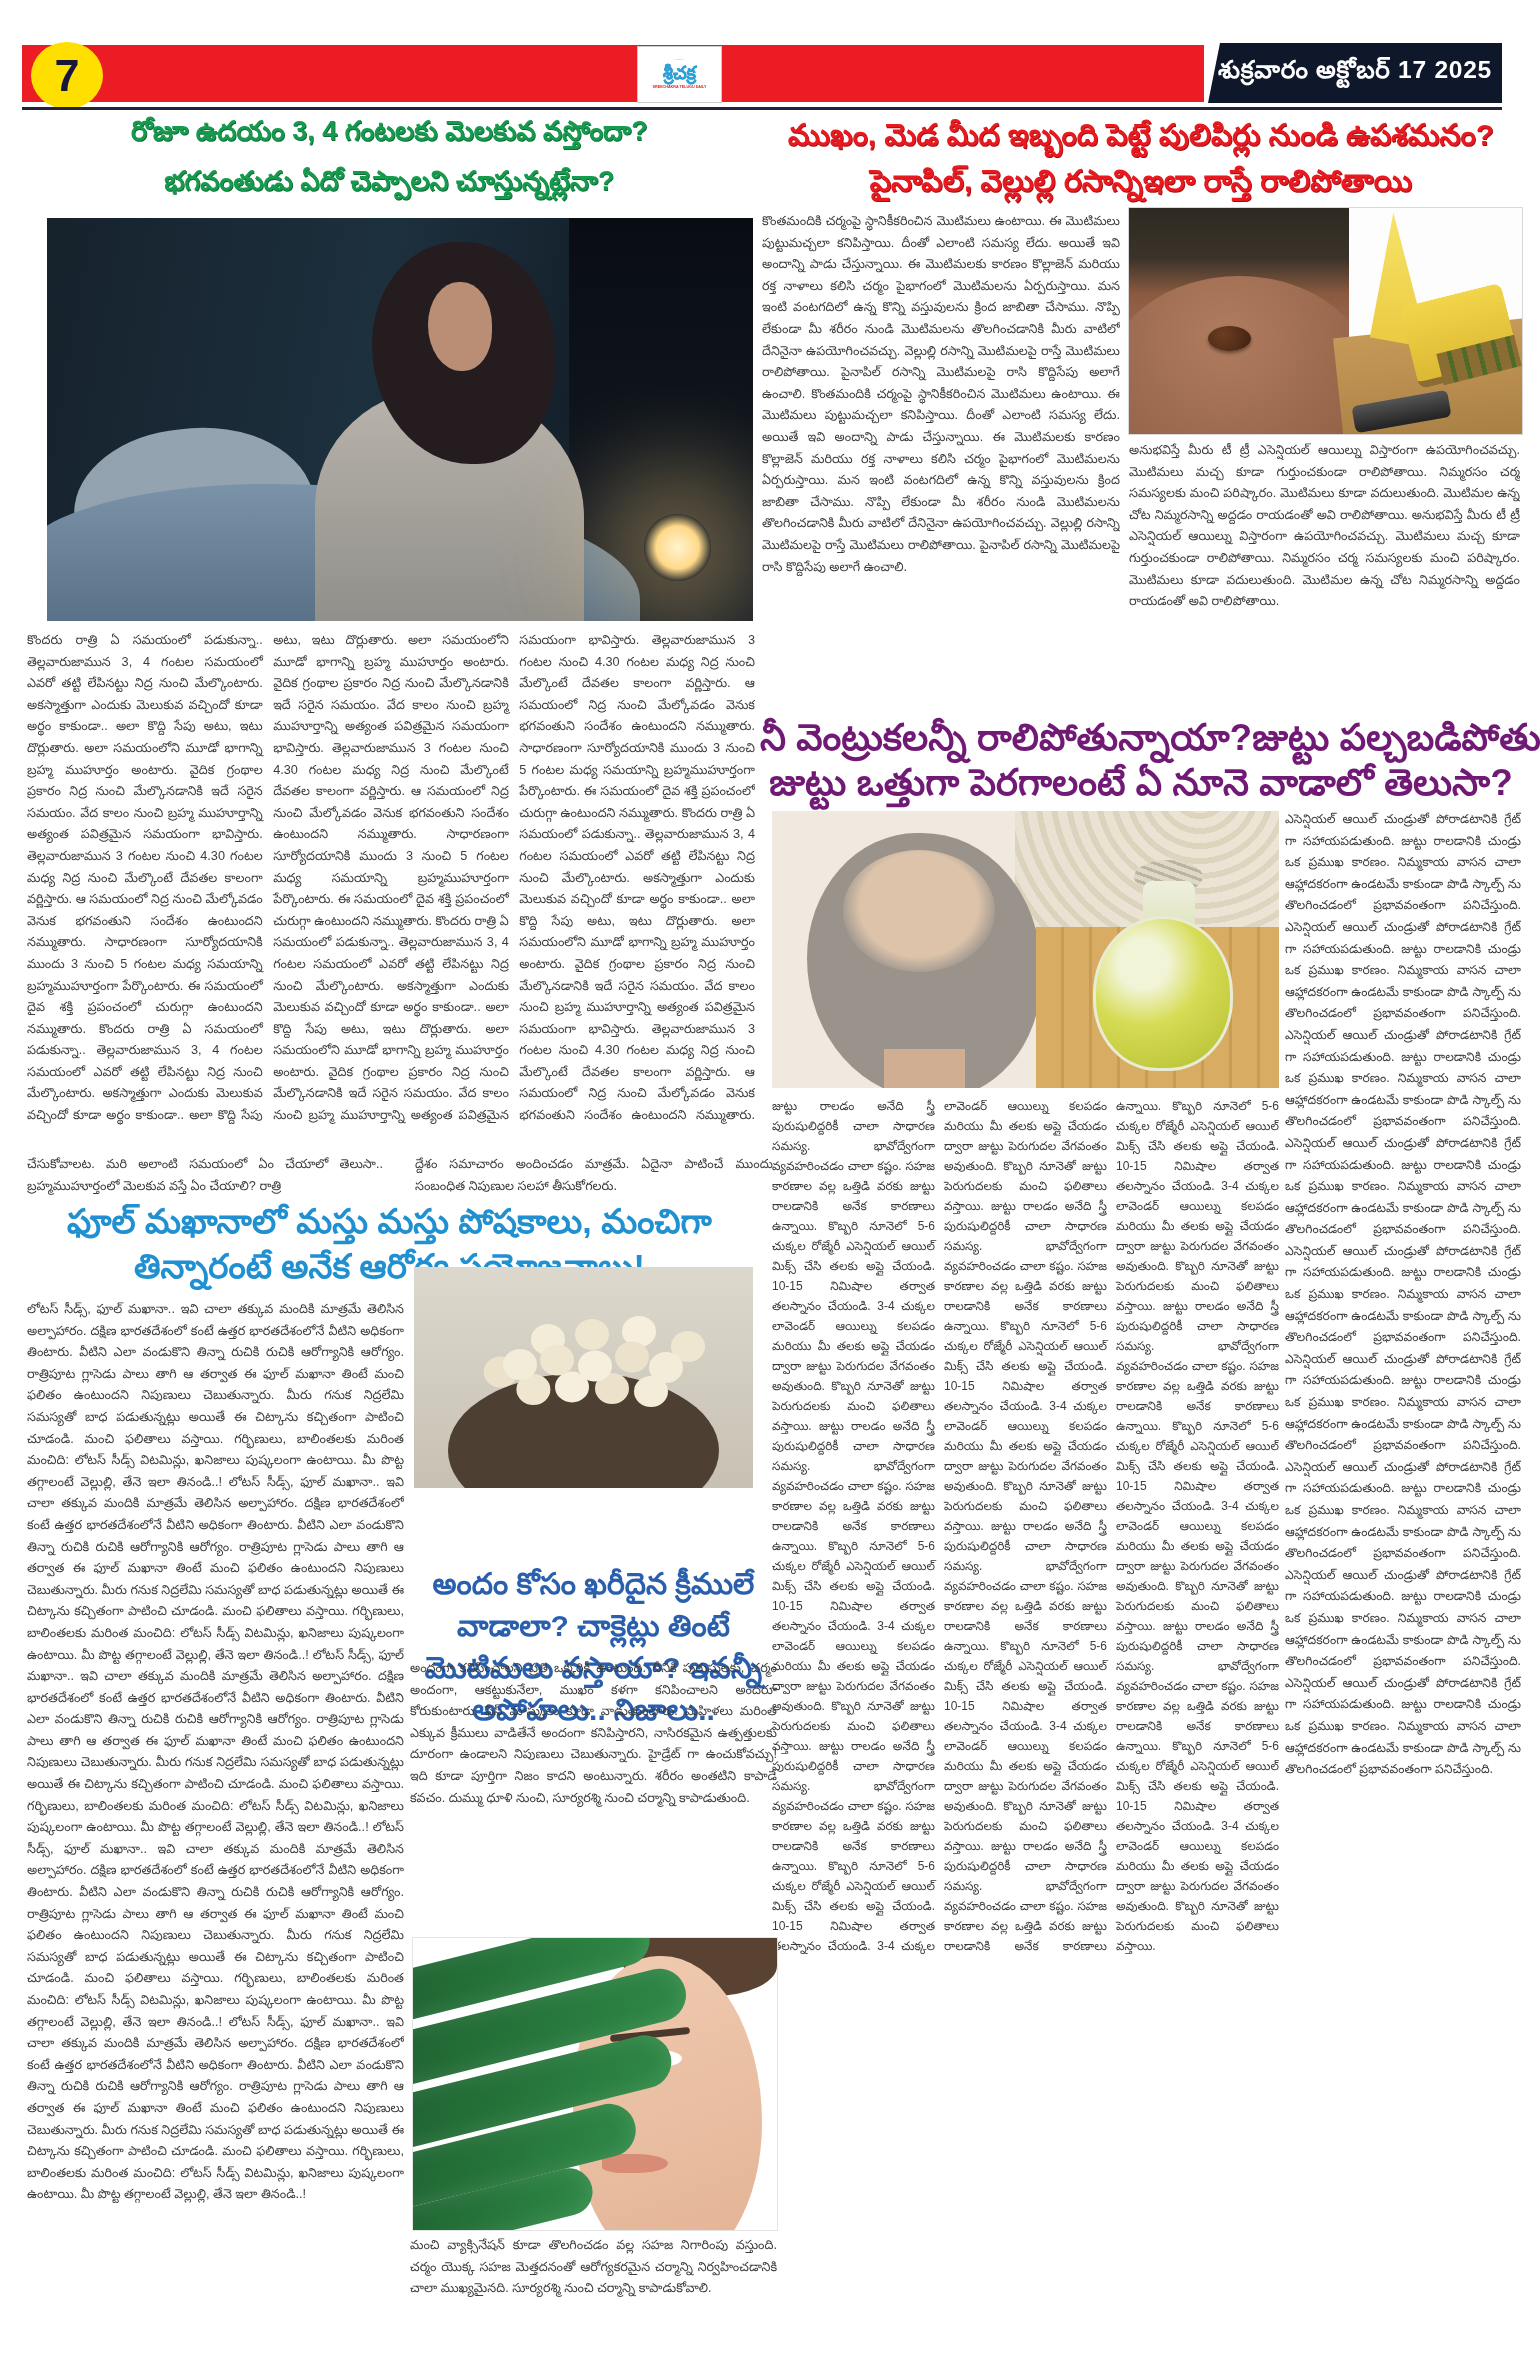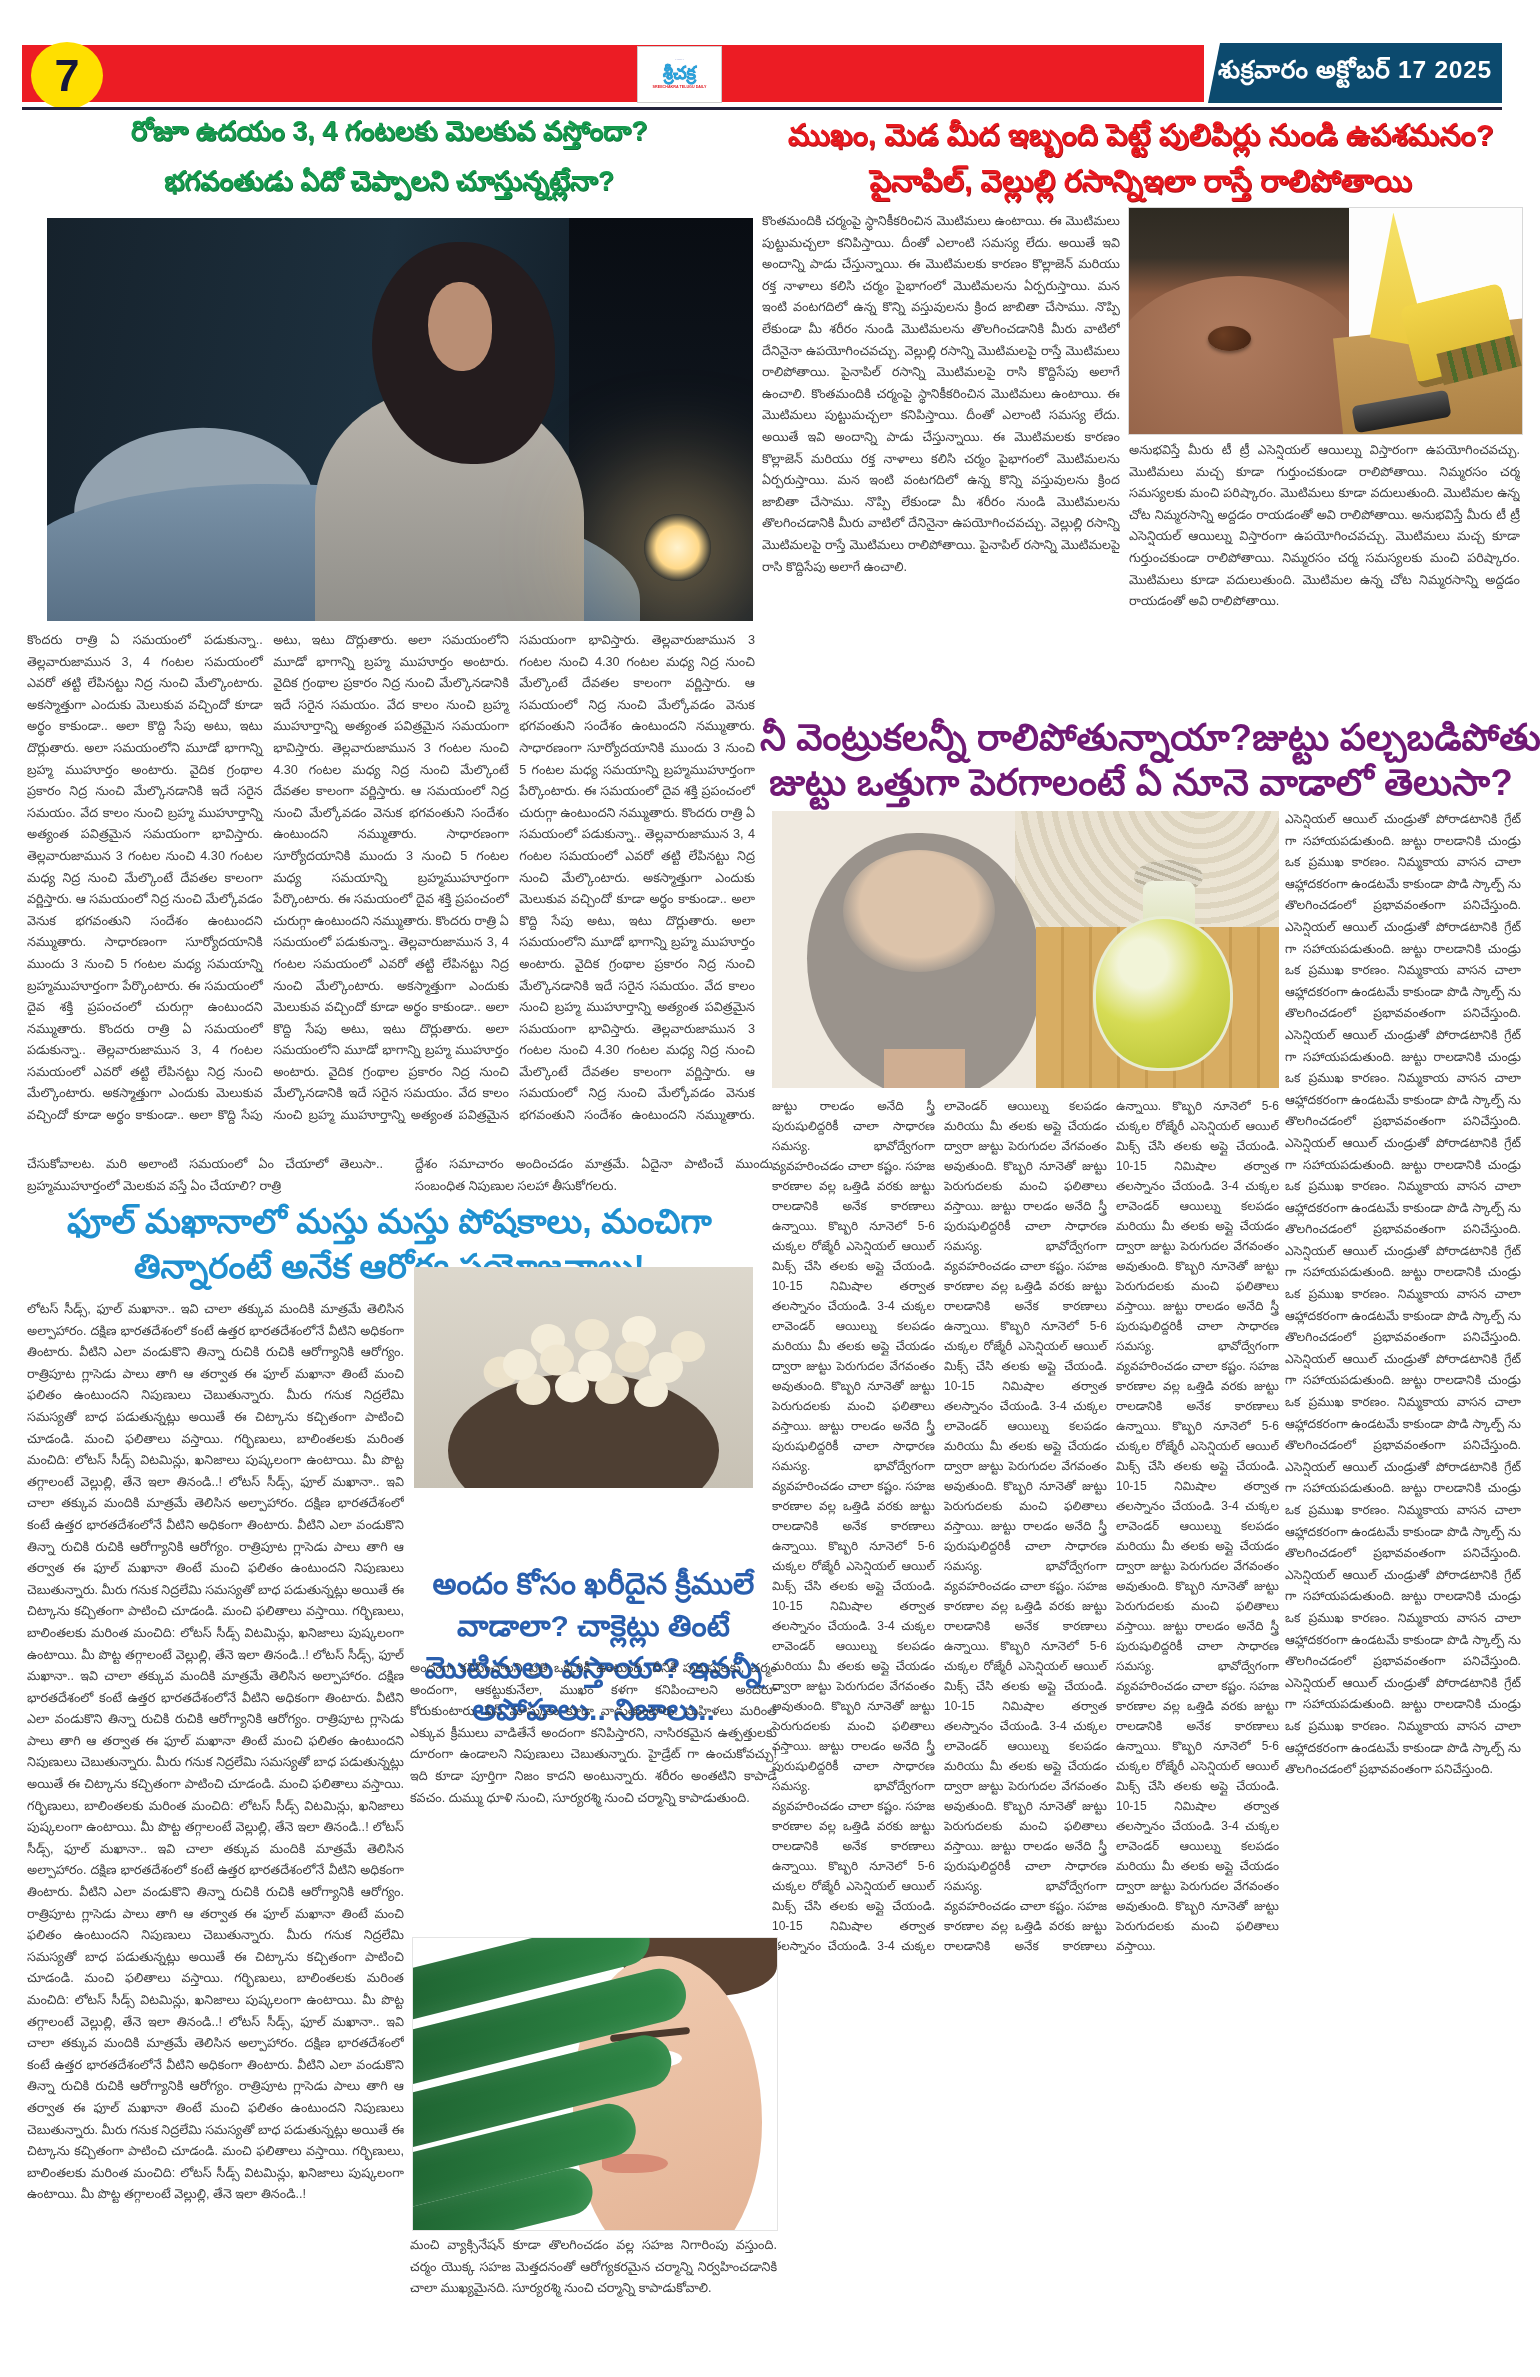"శుక్రవారం అక్టోబర్ 17 2025" .date-box { background: #0c4a6e -> #0f172a }
